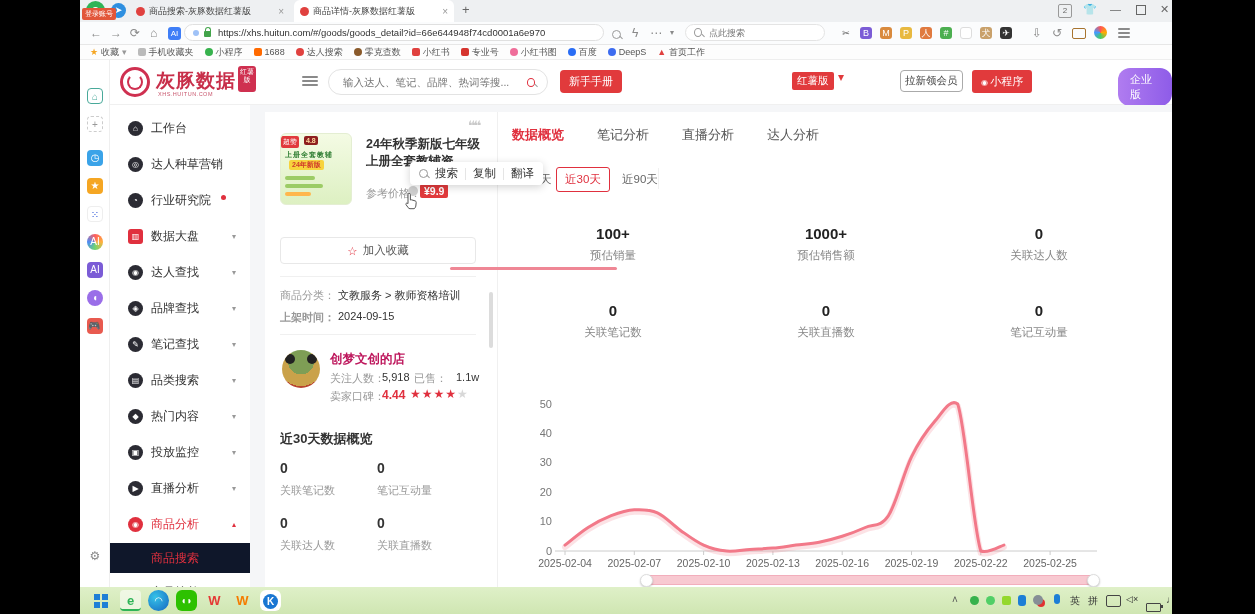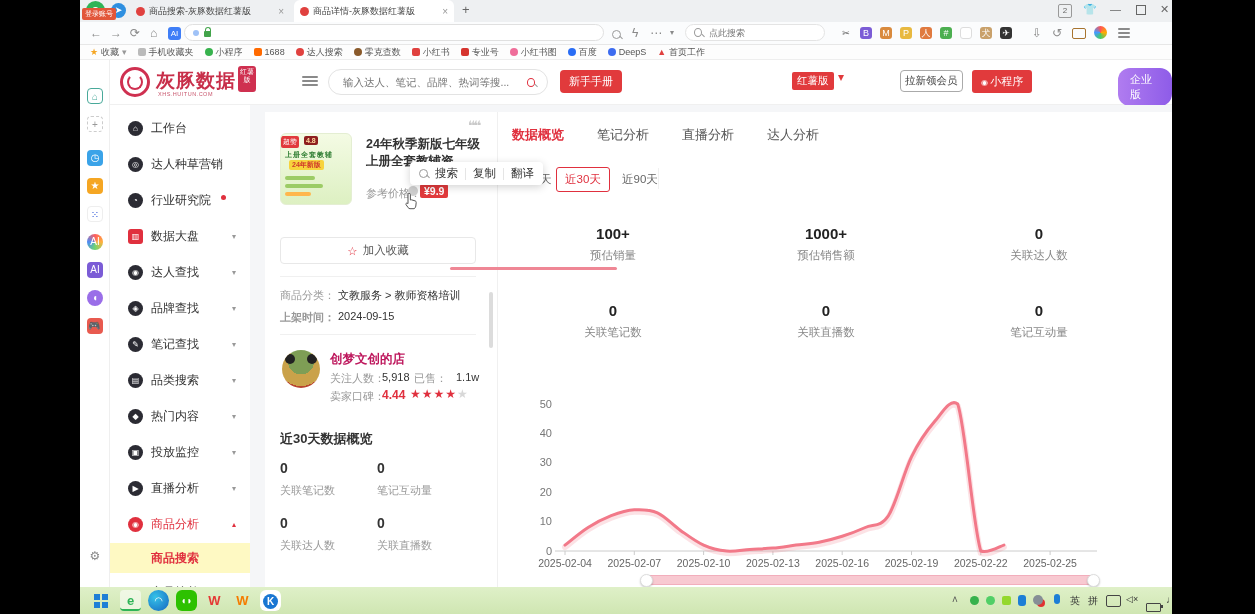"https://xhs.huitun.com/#/goods/goods_det" input.urltext { html: none -> <input> }
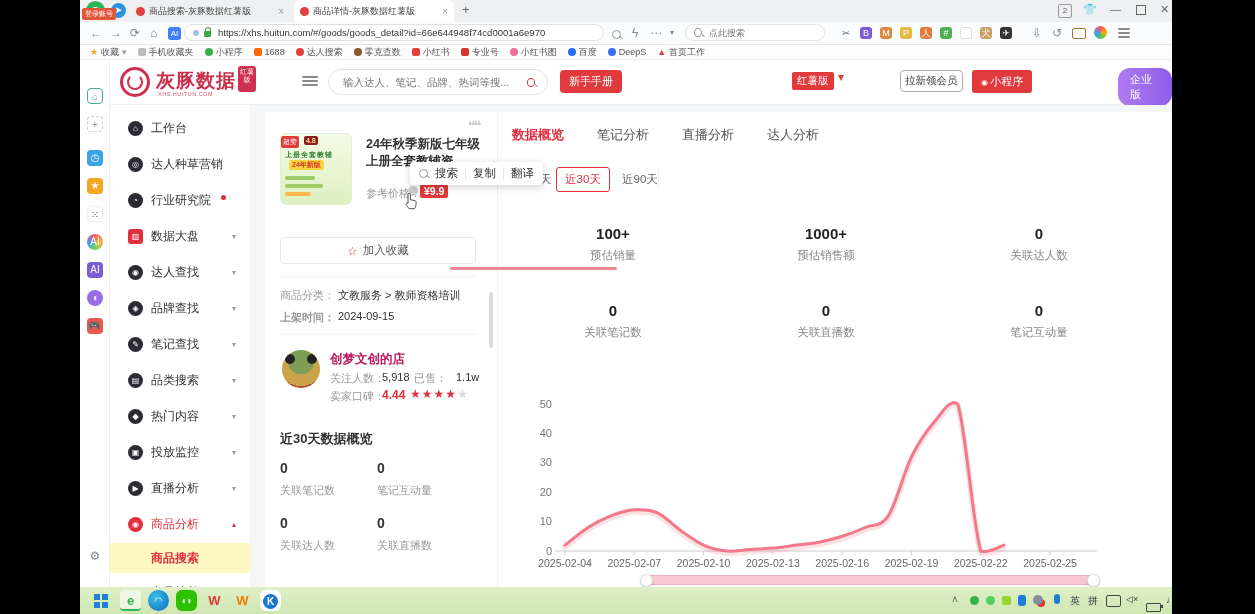"商品搜索" .sb-sub.active { background: #fef9c3 -> #0f172a; font-weight: bold -> normal }
